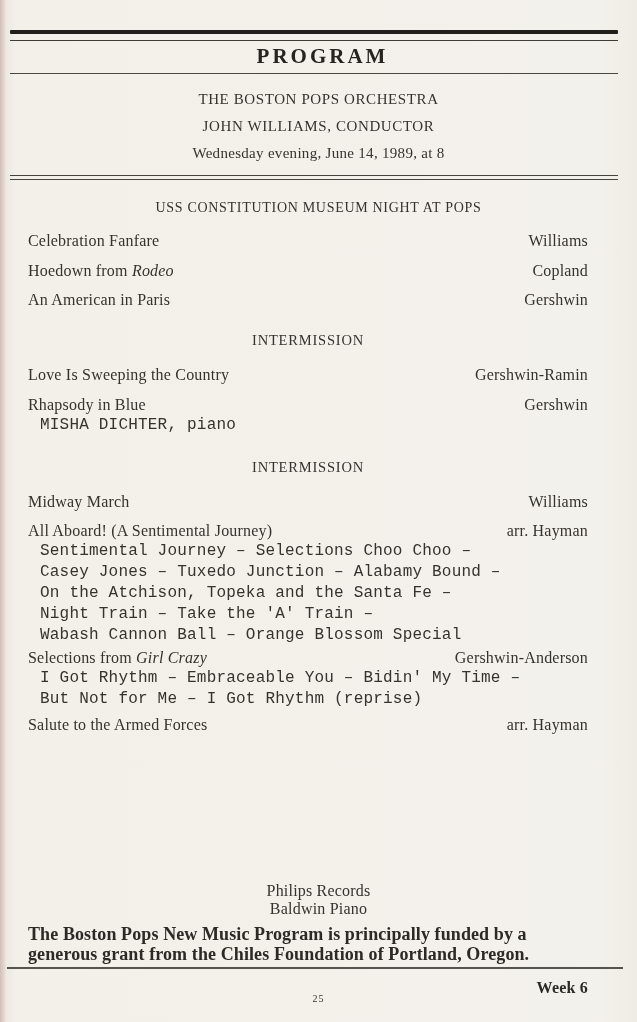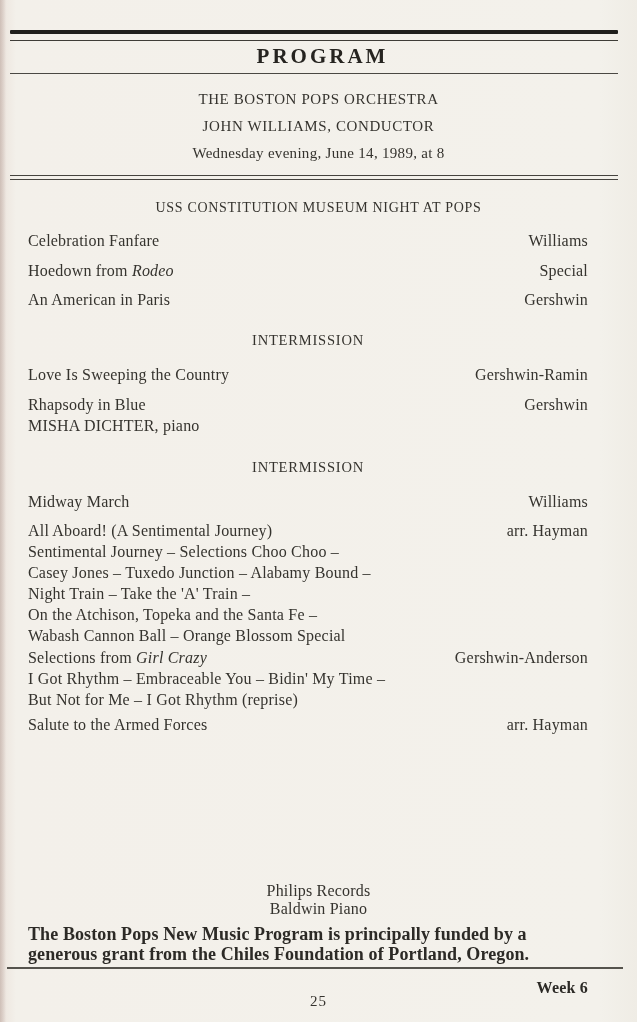"Special" span.work-composer { text: Special -> Copland }
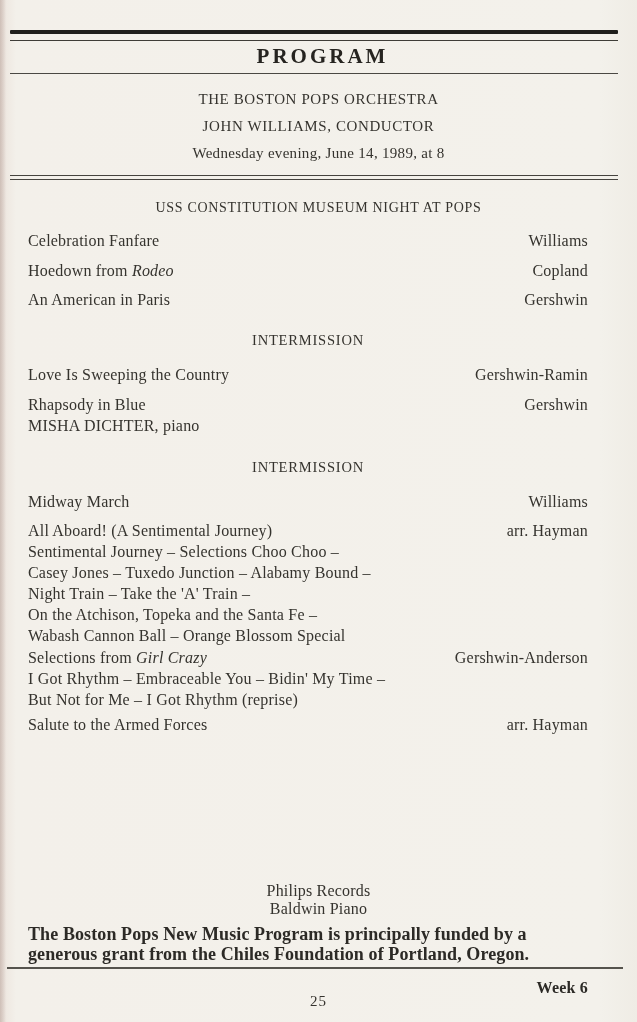"MISHA DICHTER, piano" .work-sub { font-family: none -> Liberation Mono, monospace; margin-left: 0 -> 12px }
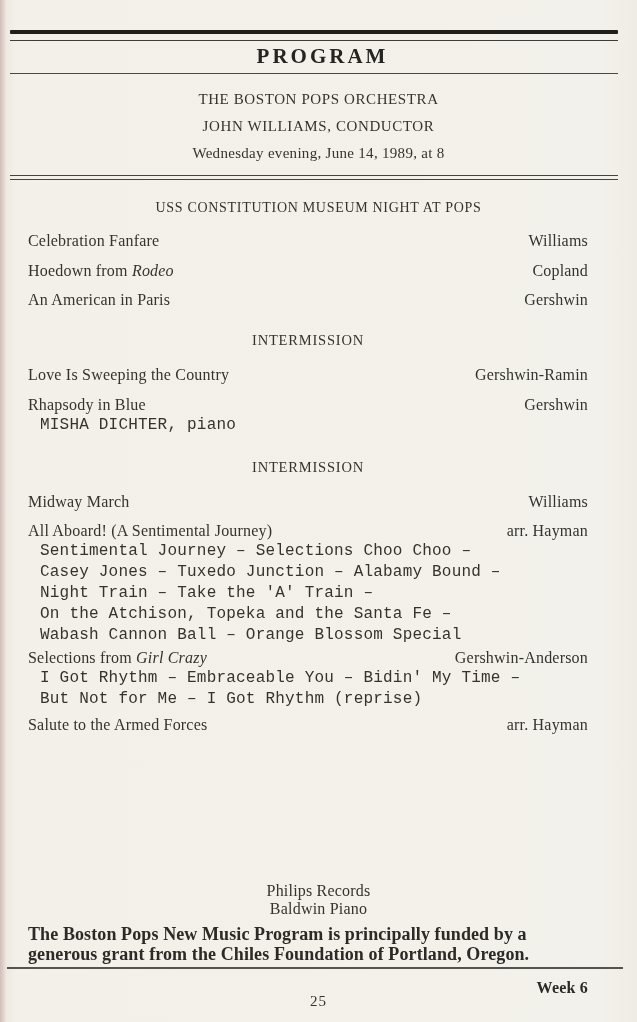"Night Train – Take the" div.work-sub { order: before "On the Atchison, Topeka and" -> after "On the Atchison, Topeka and" }
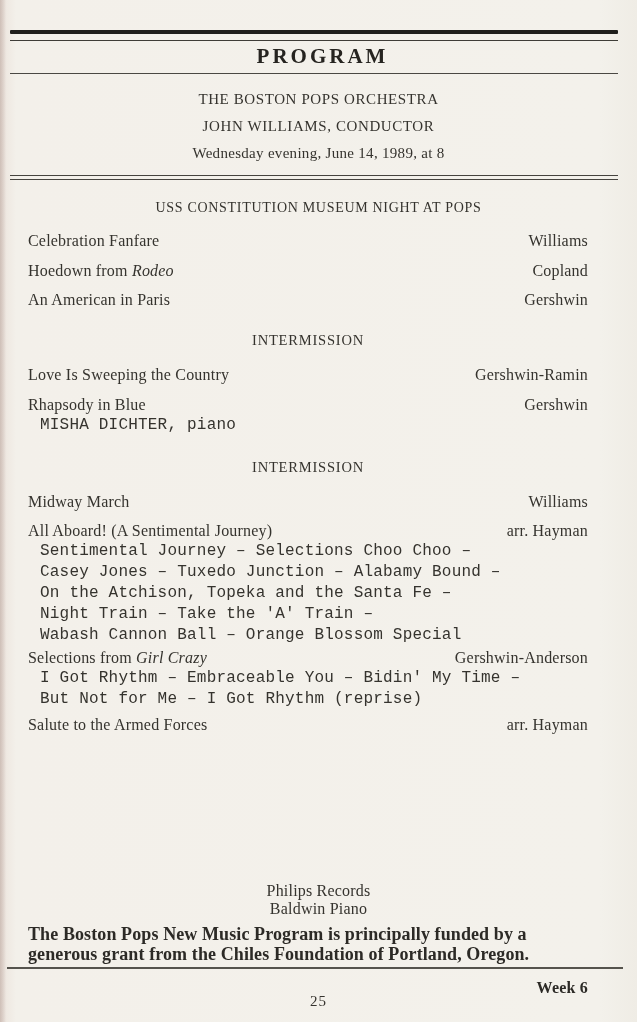"25" .page-number { font-size: 15px -> 10px }
